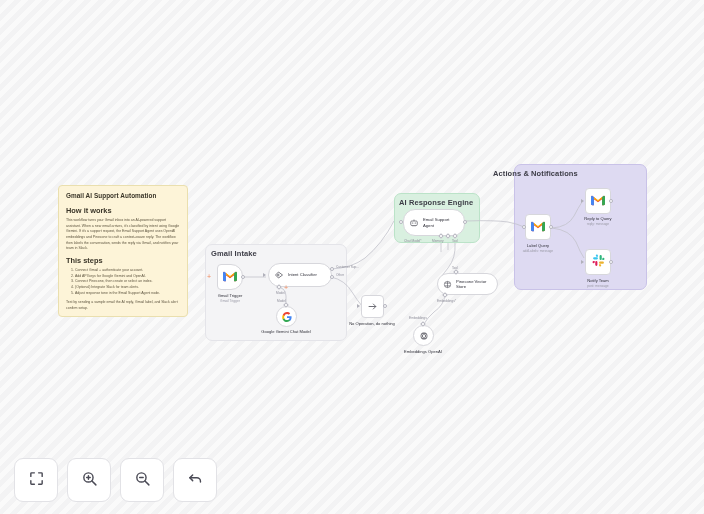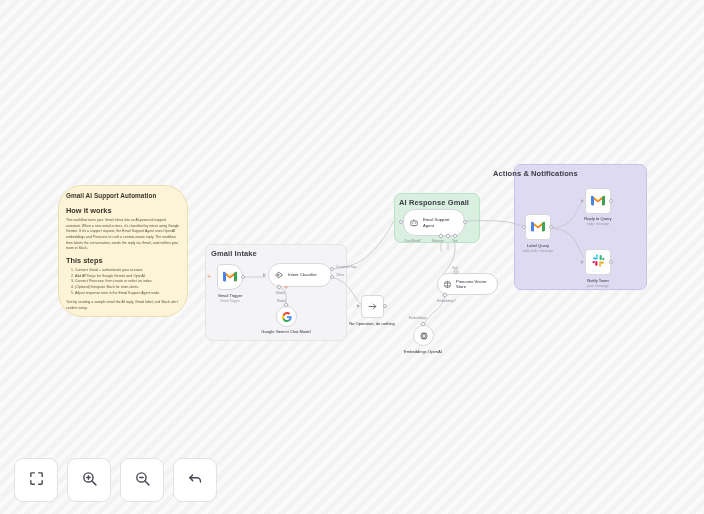"AI Response Gmail" div.group-title { text: Gmail -> Engine }
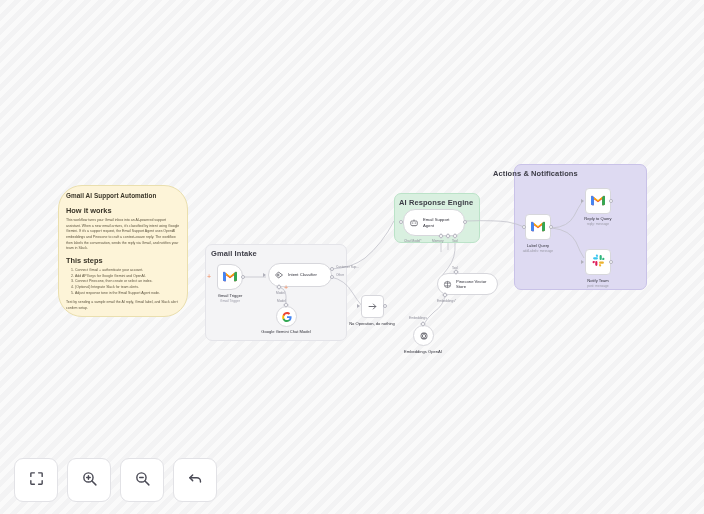"How it works" div.note { border-radius: 24px -> none }
